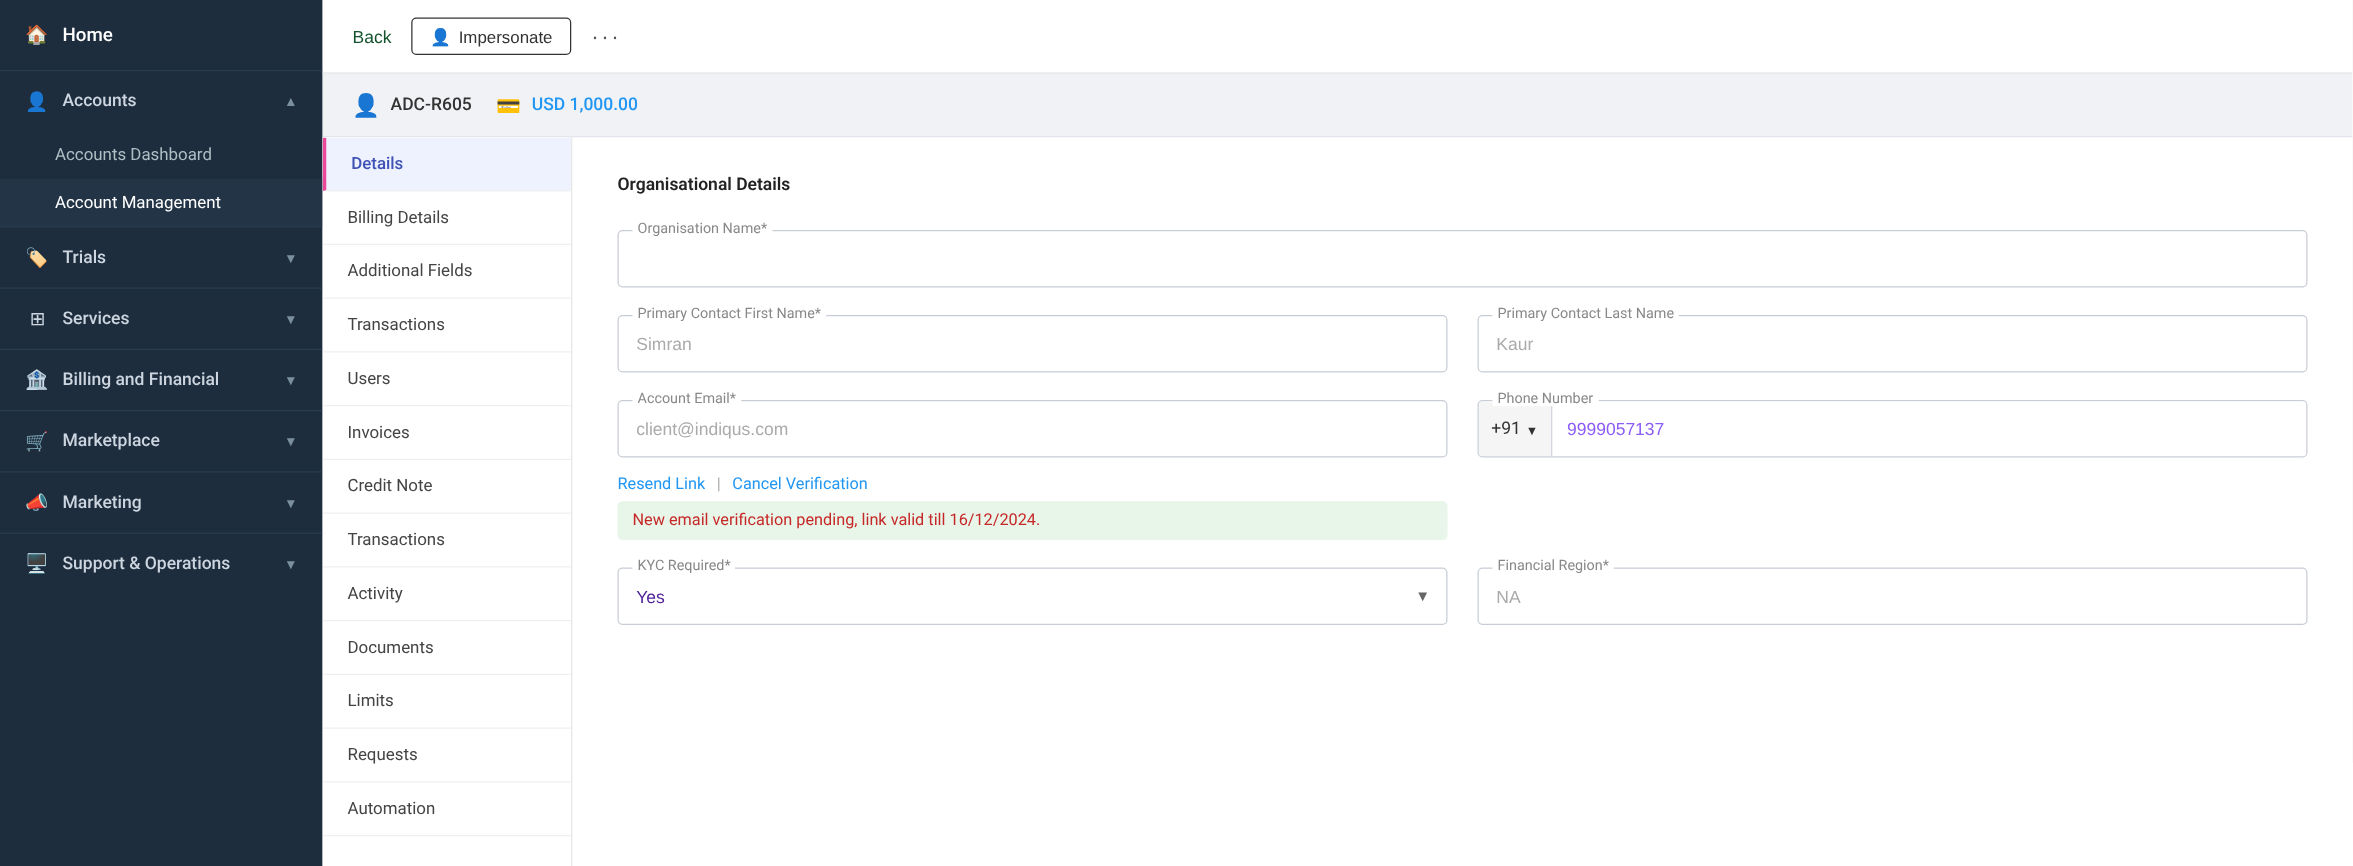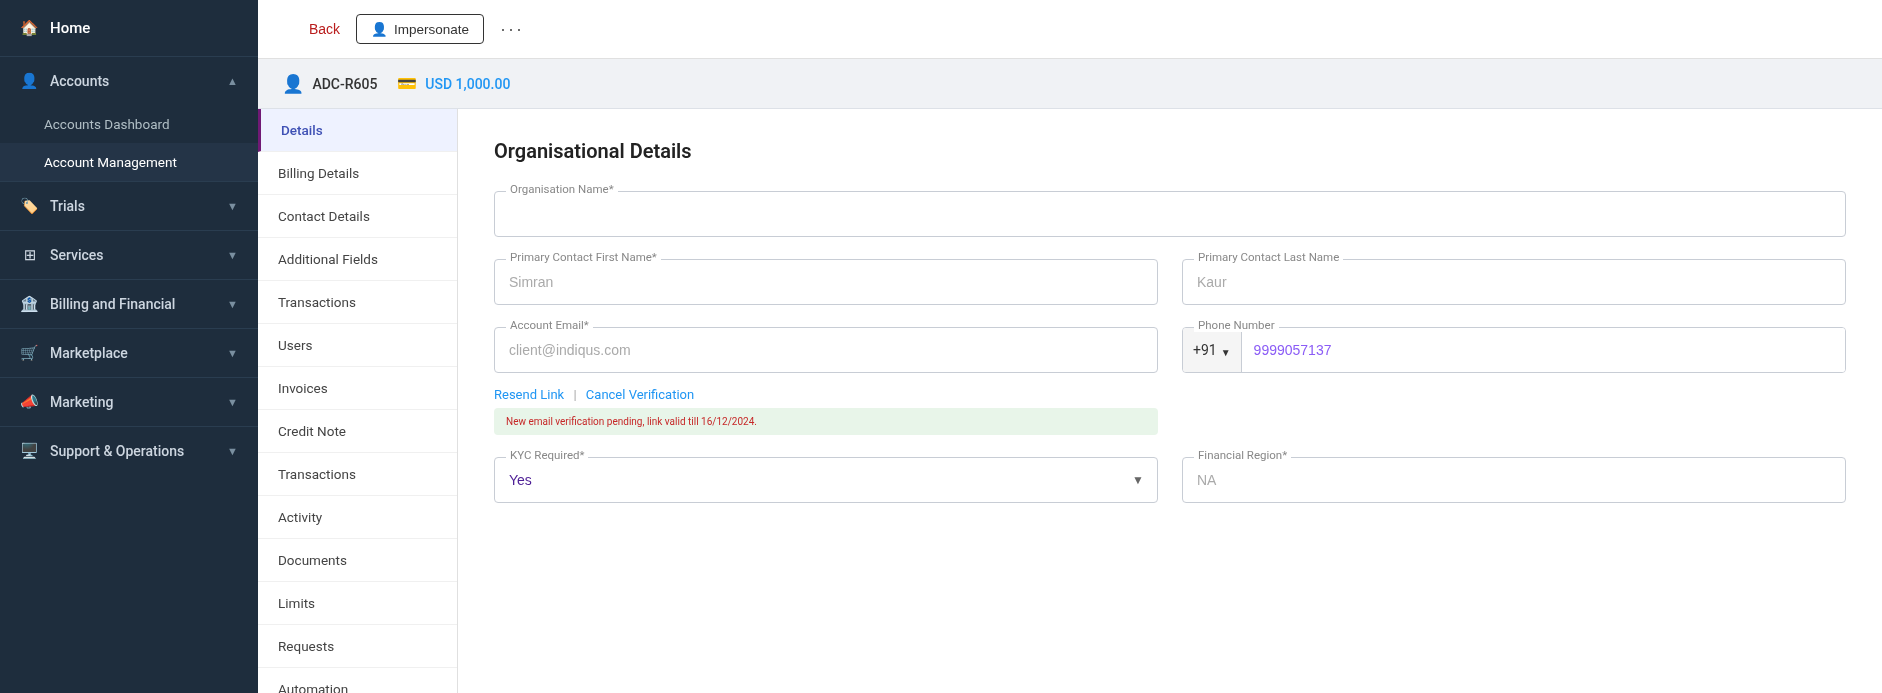"Back" .back-btn { color: #b91c1c -> #14532d; margin-left: 27px -> none }
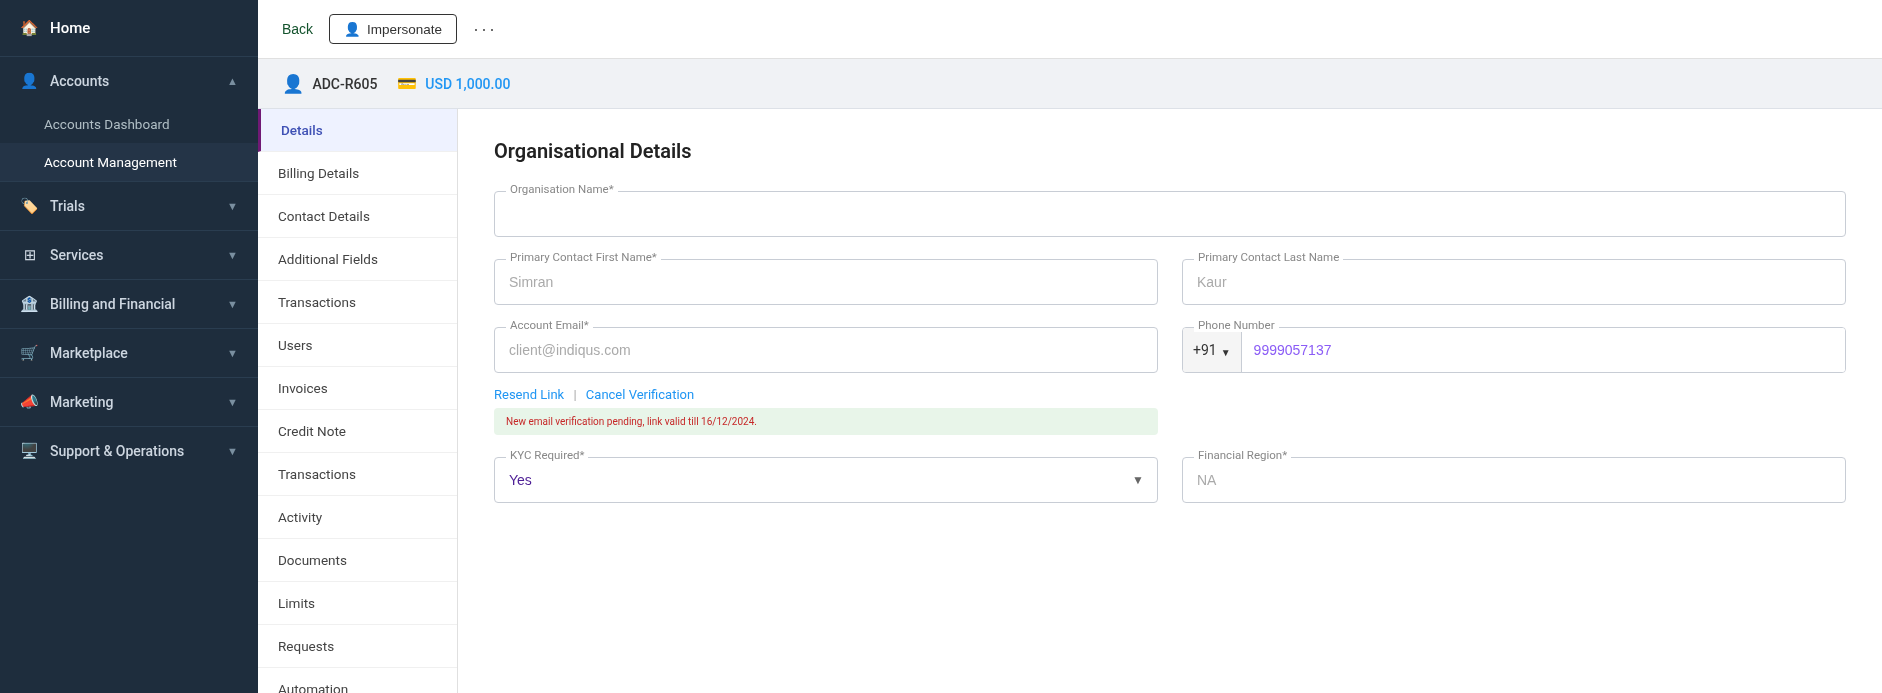"Details" .side-nav-item.active { border-left: 3px solid #701a75 -> 3px solid #ec4899 }
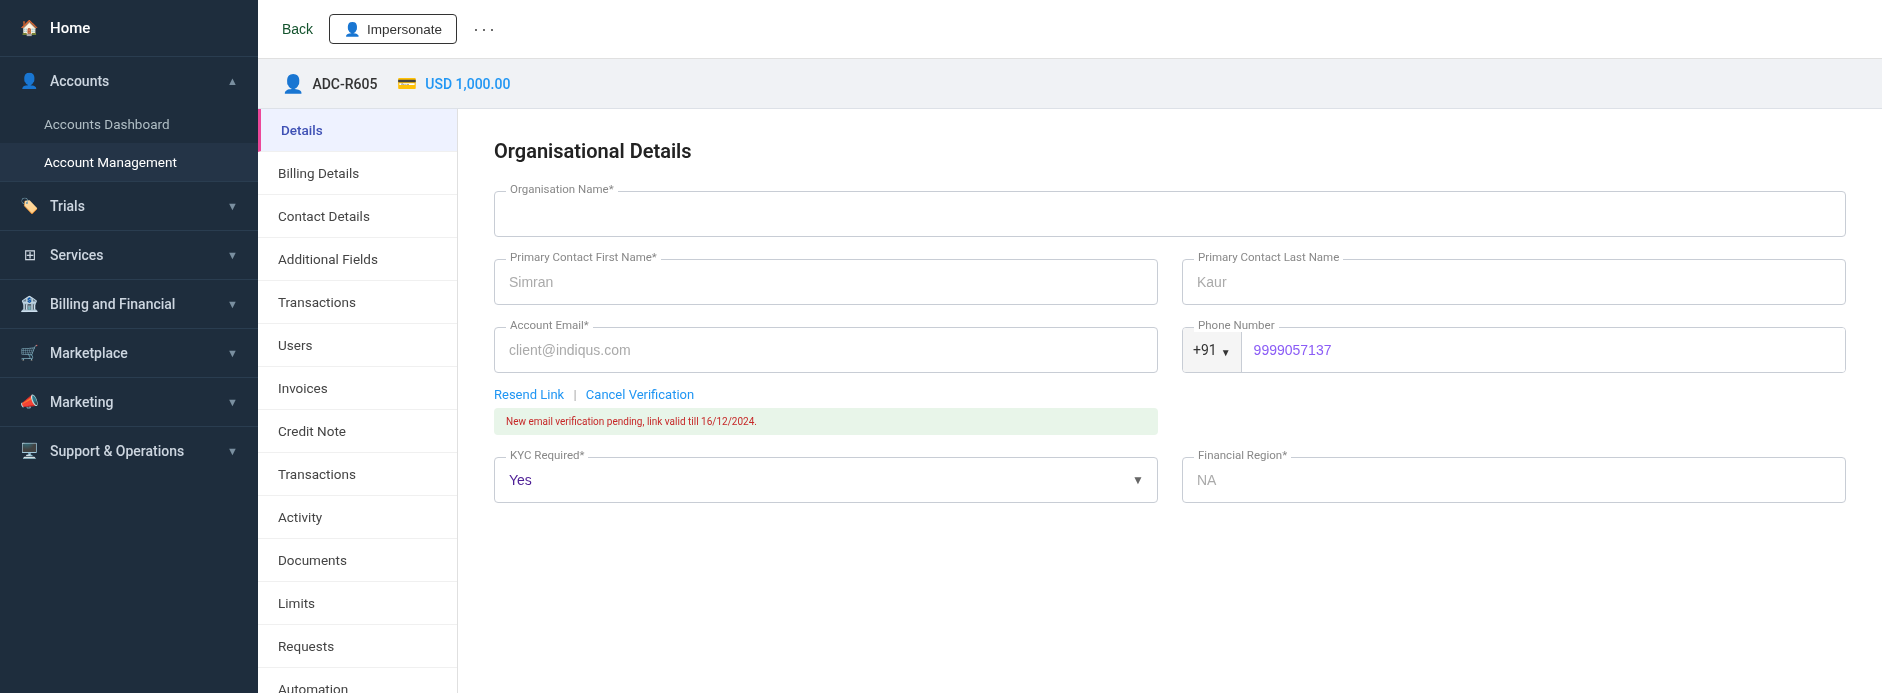"Organisational Details" .form-section-title { font-size: 20px -> 14px }
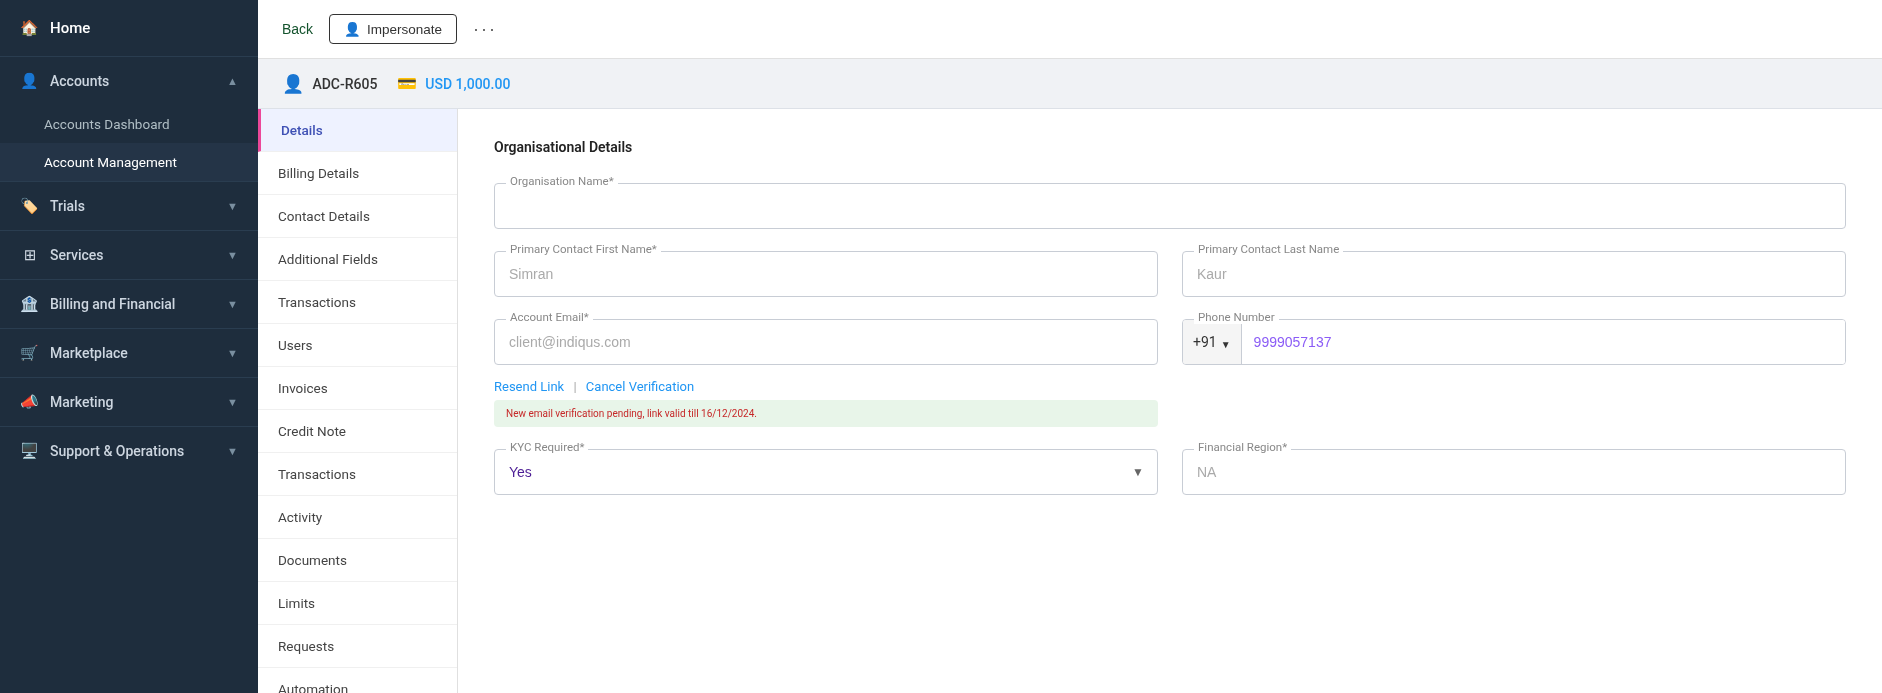"Contact Details" div.side-nav-item { html: <div>Contact Details</div> -> none }
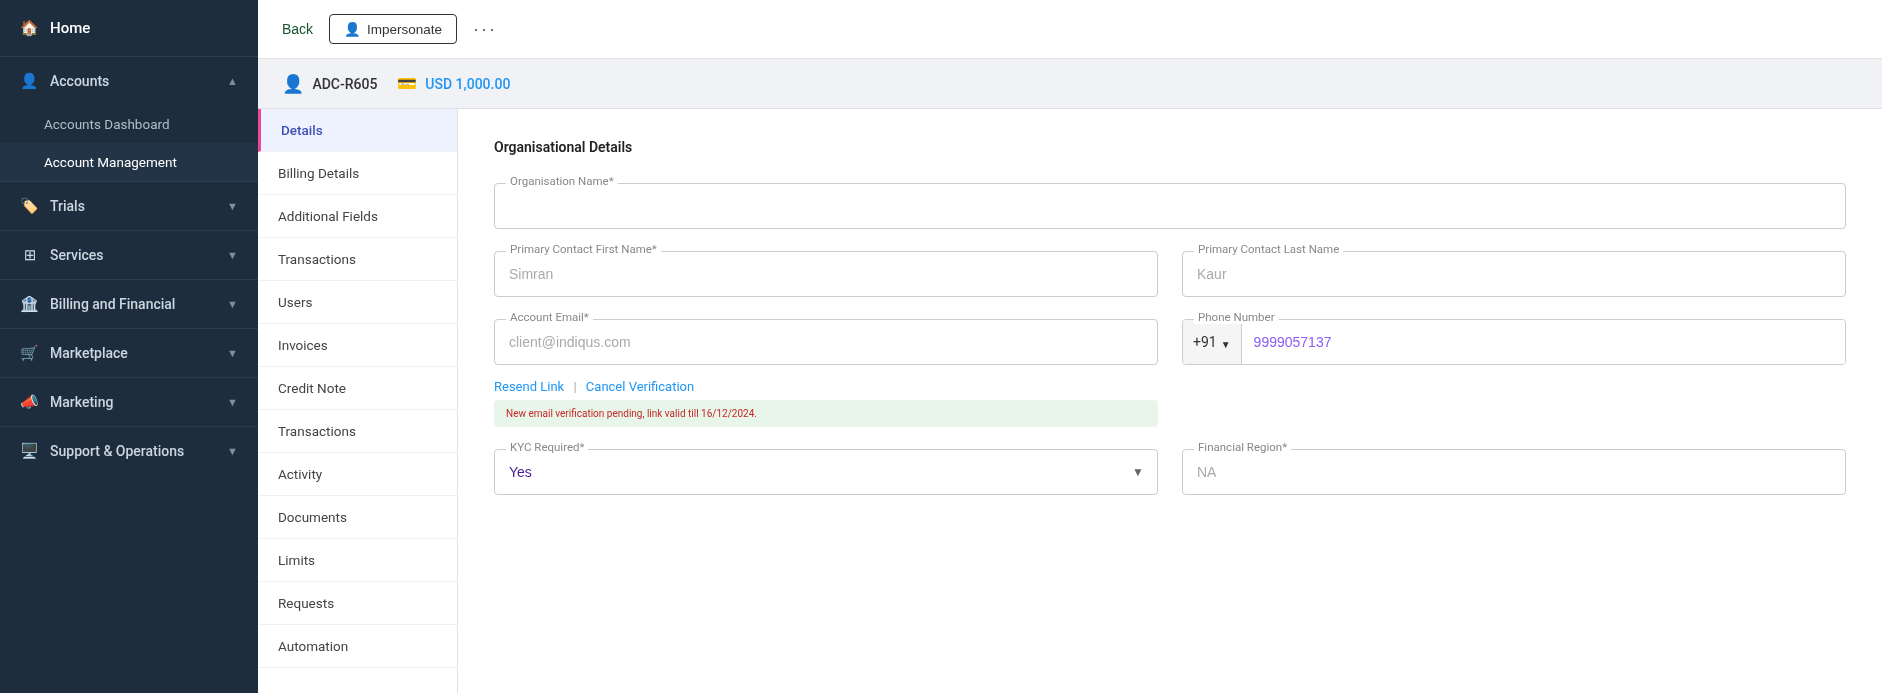"New email verification pending, link" .verification-notice { font-size: 10px -> 13px }
